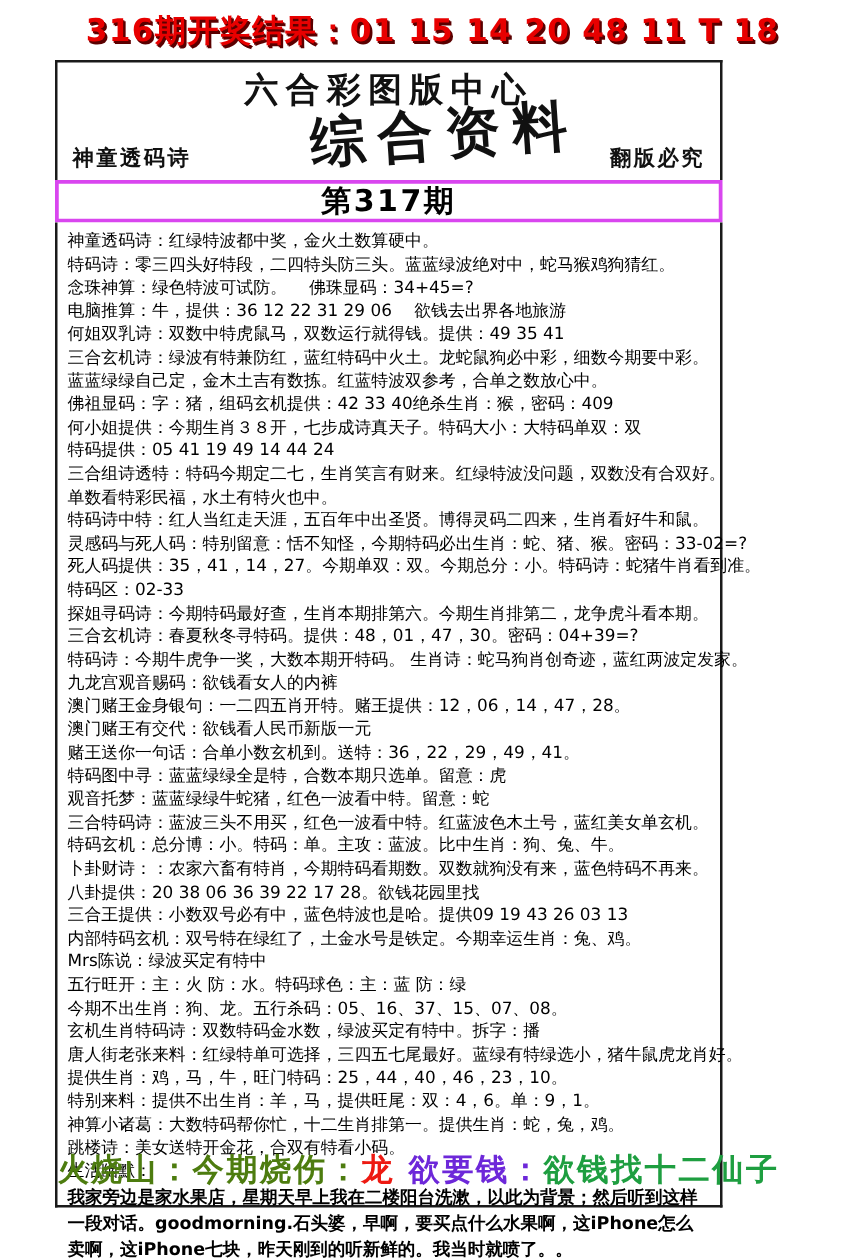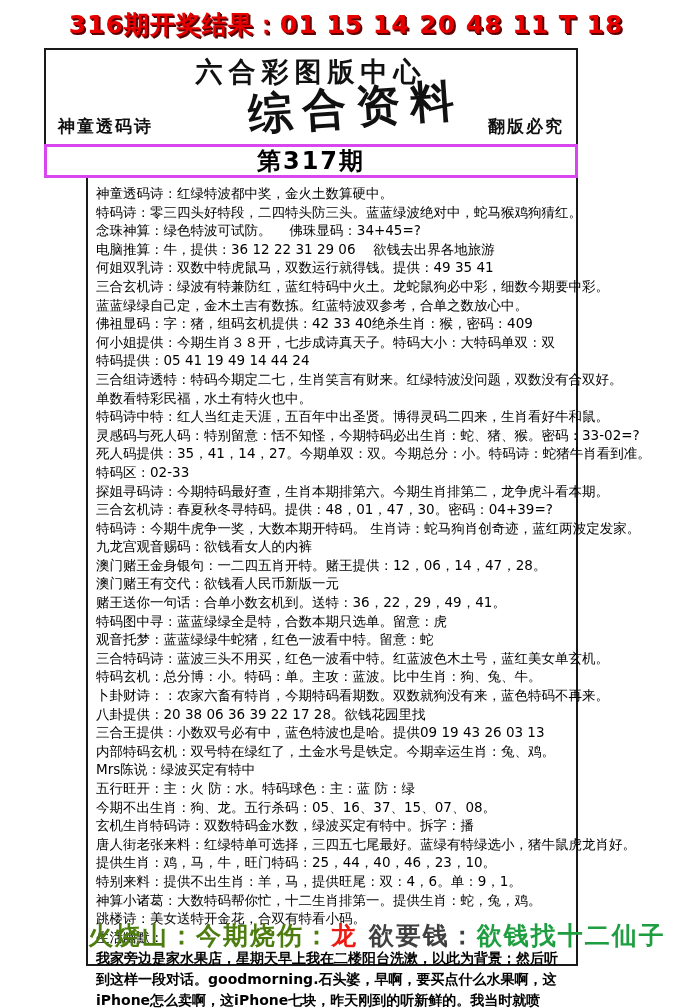"神童透码诗：红绿特波都中奖，金火土数算硬中。" .main-box { margin-left: 42px -> none }
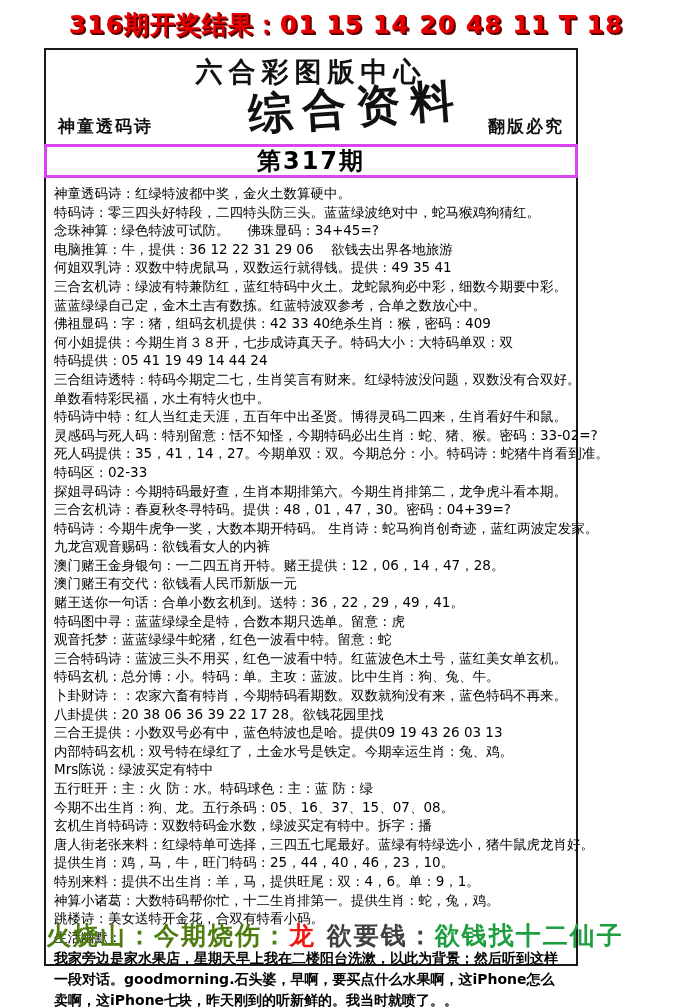"欲要钱：" span { color: #404040 -> #6d28d9 }
